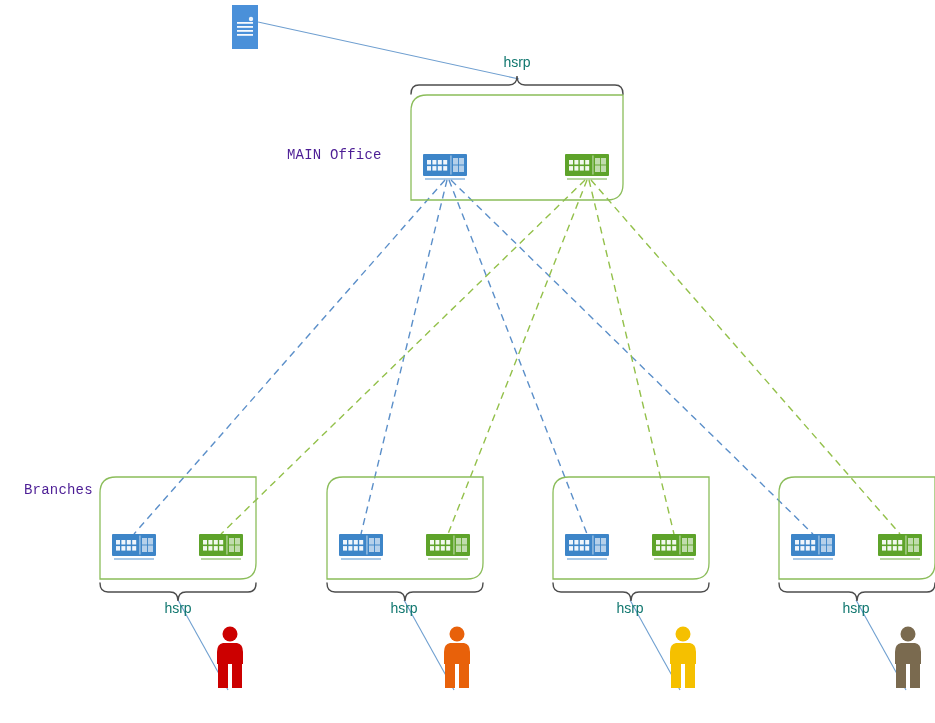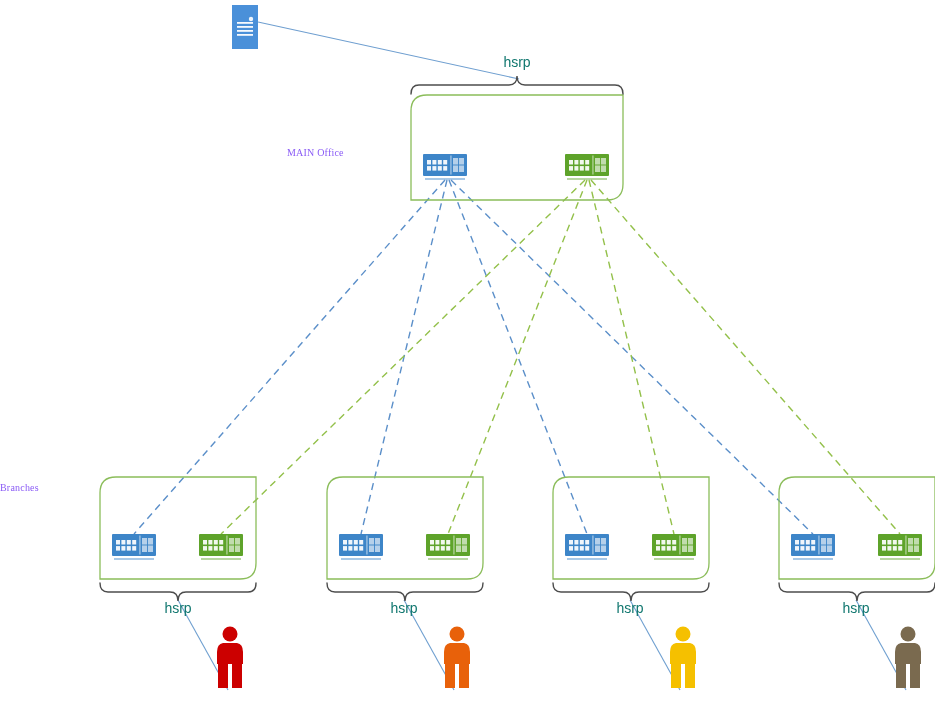"MAIN Office" .zone-label { color: #8b5cf6 -> #4c1d95; font-family: Liberation Serif, serif -> Liberation Mono, monospace; font-size: 10px -> 14px }
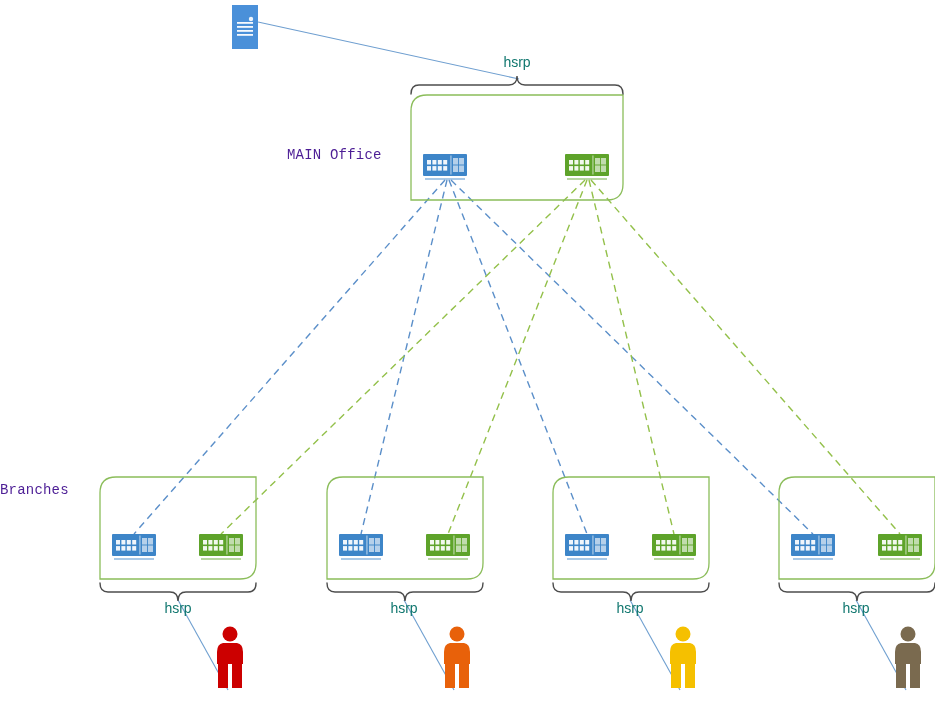"Branches" div.zone-label { left: 0 -> 24px }
